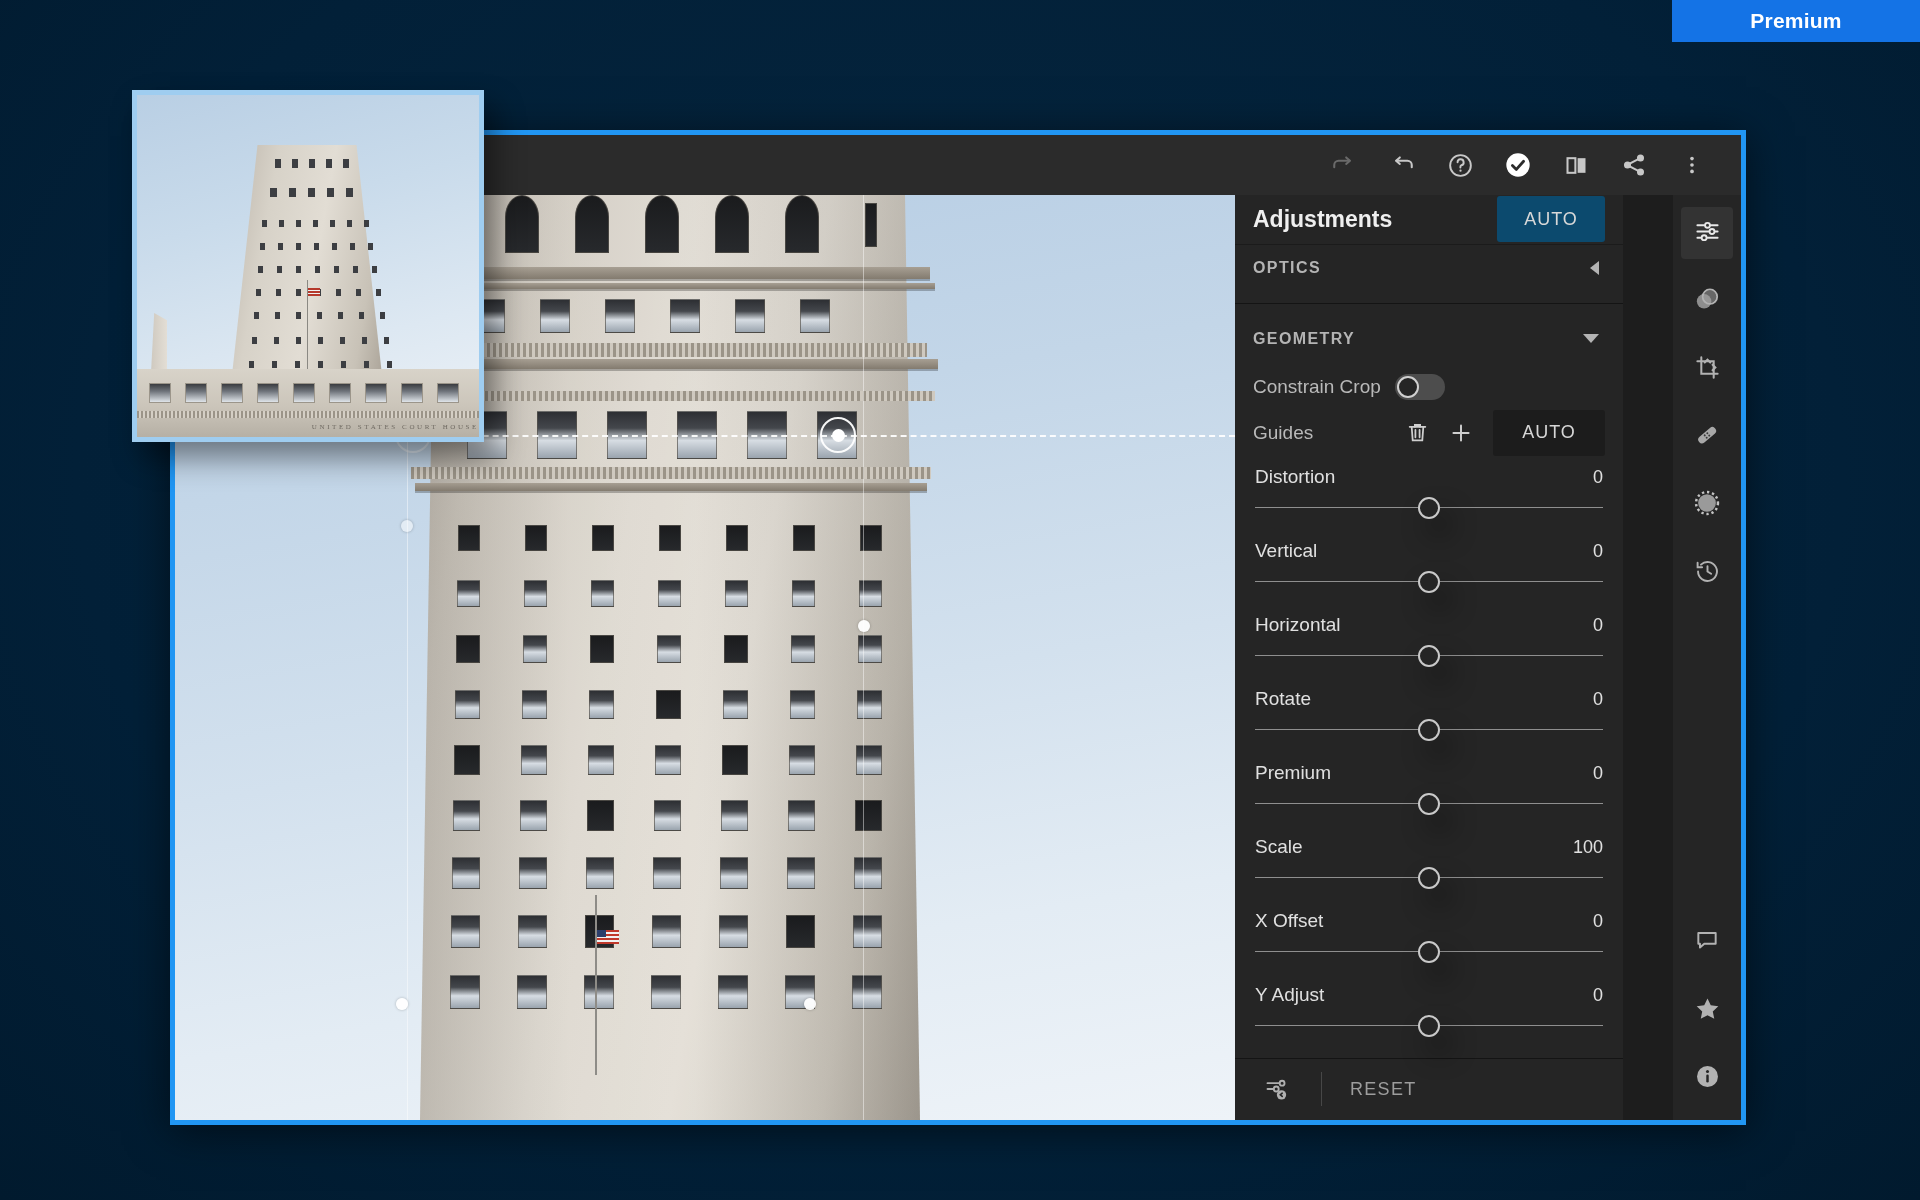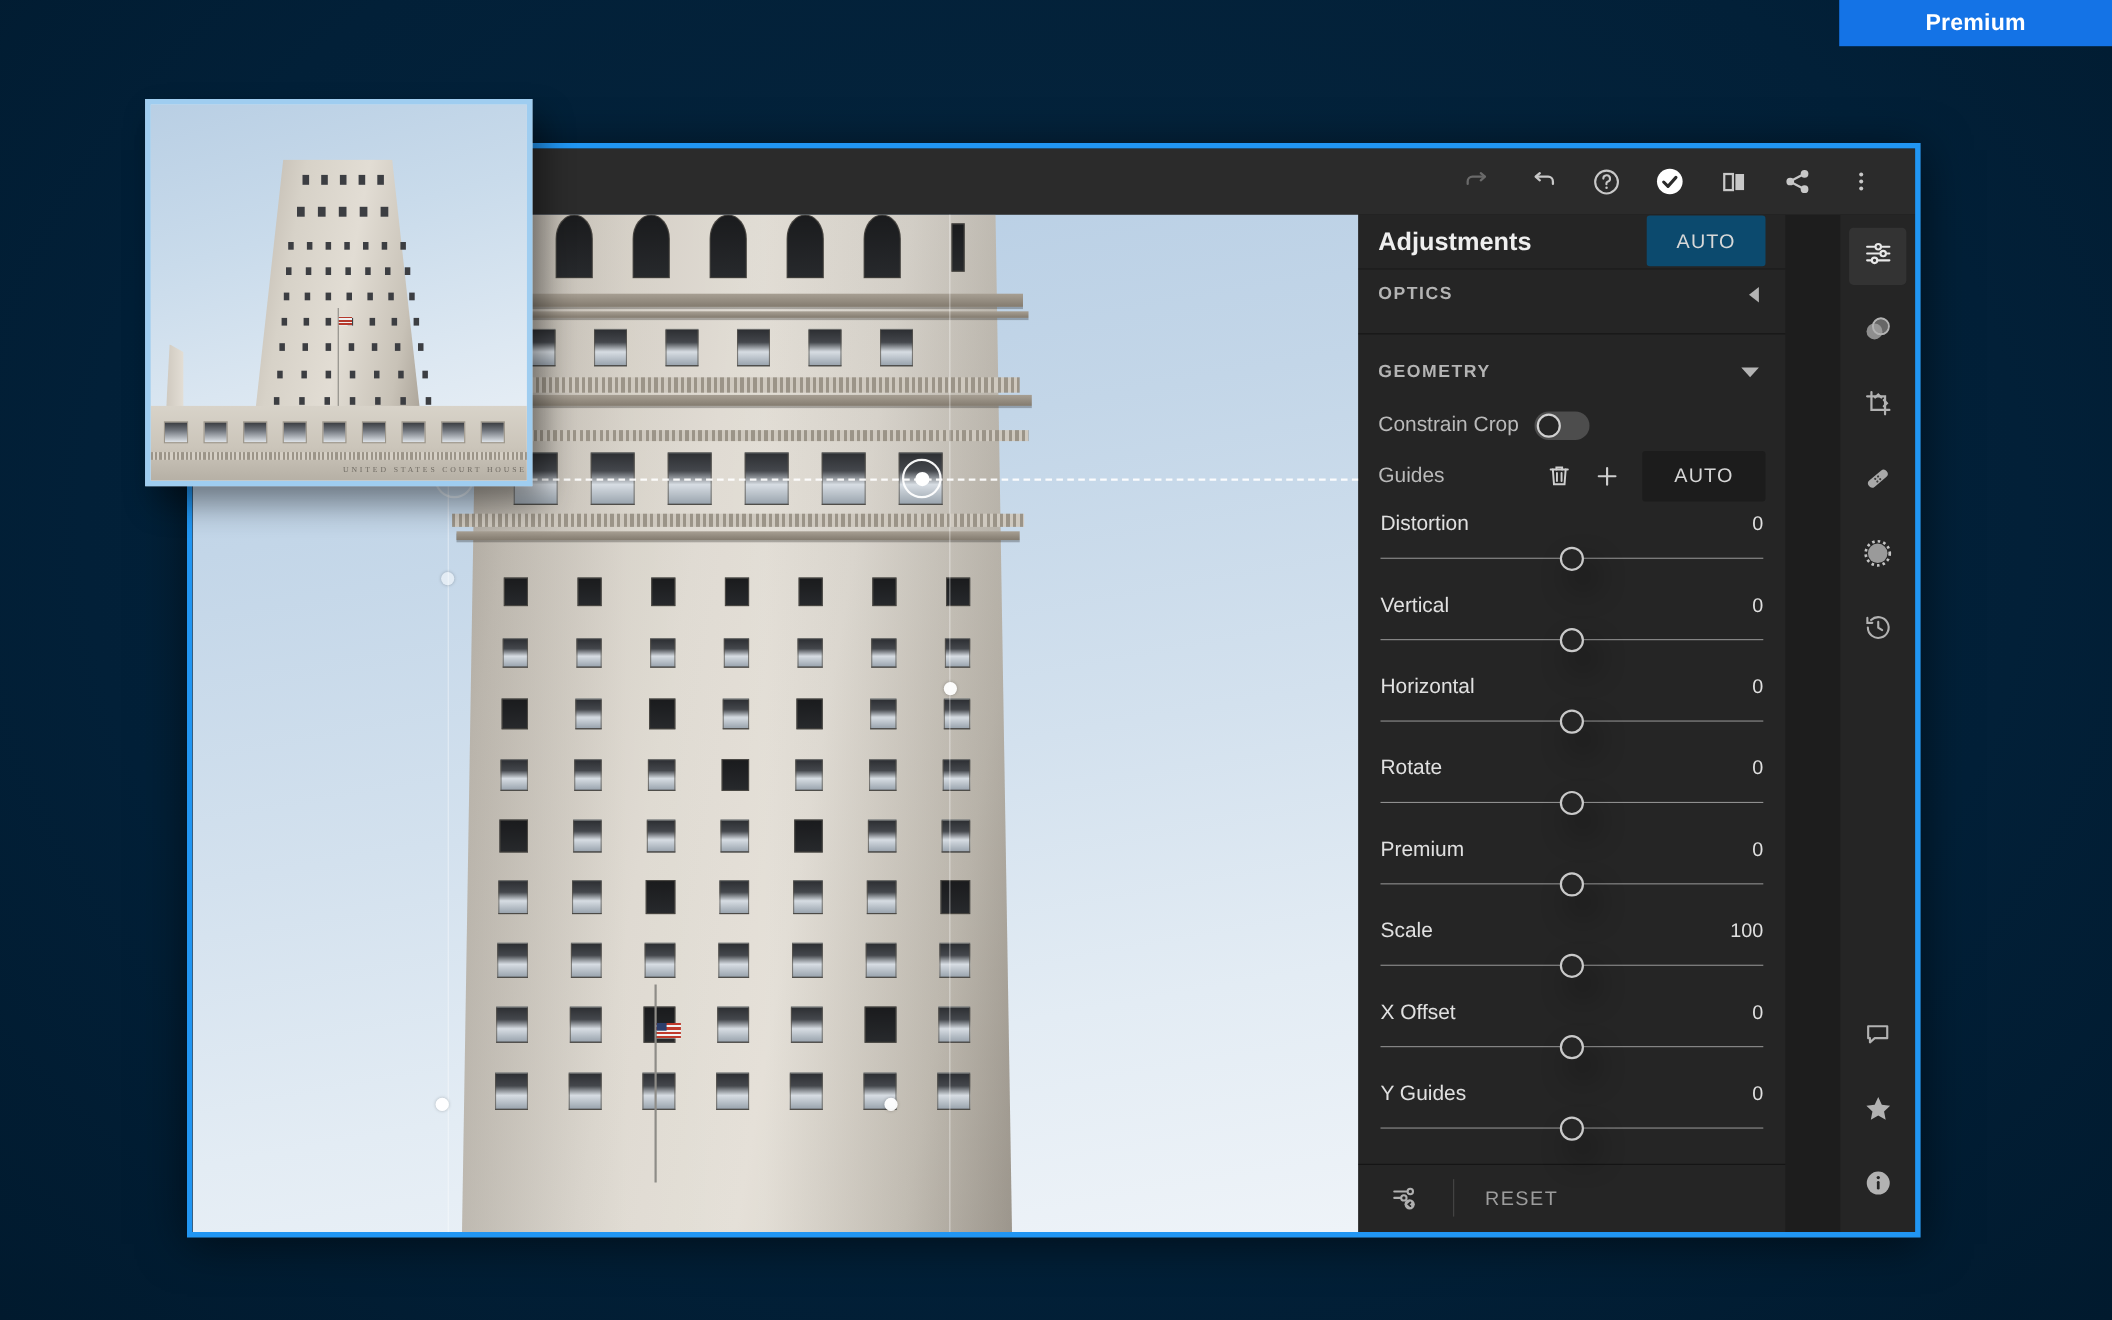"Y Guides" span.slider-label { text: Guides -> Adjust }
